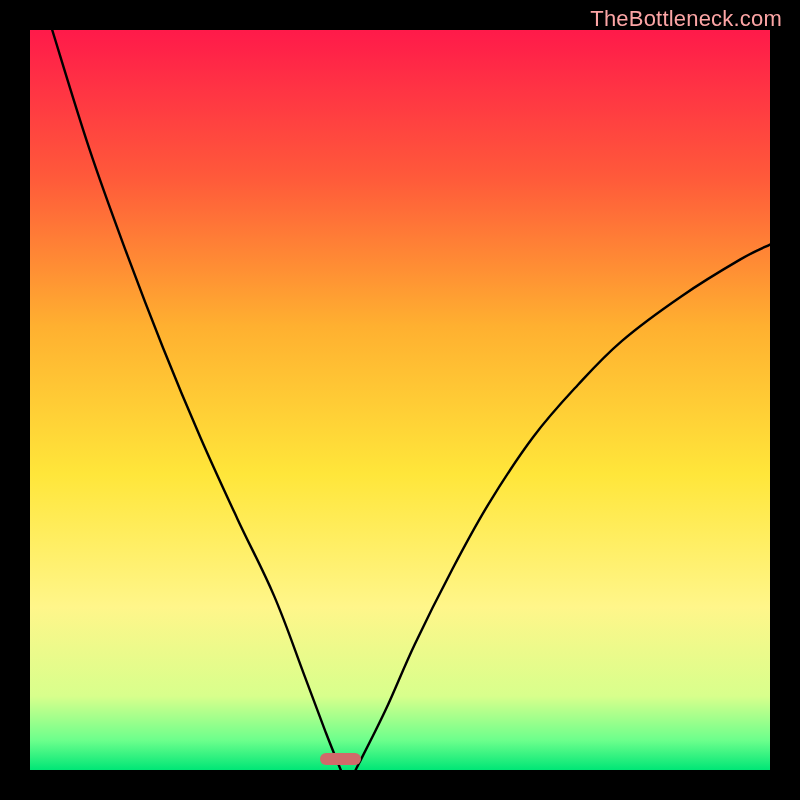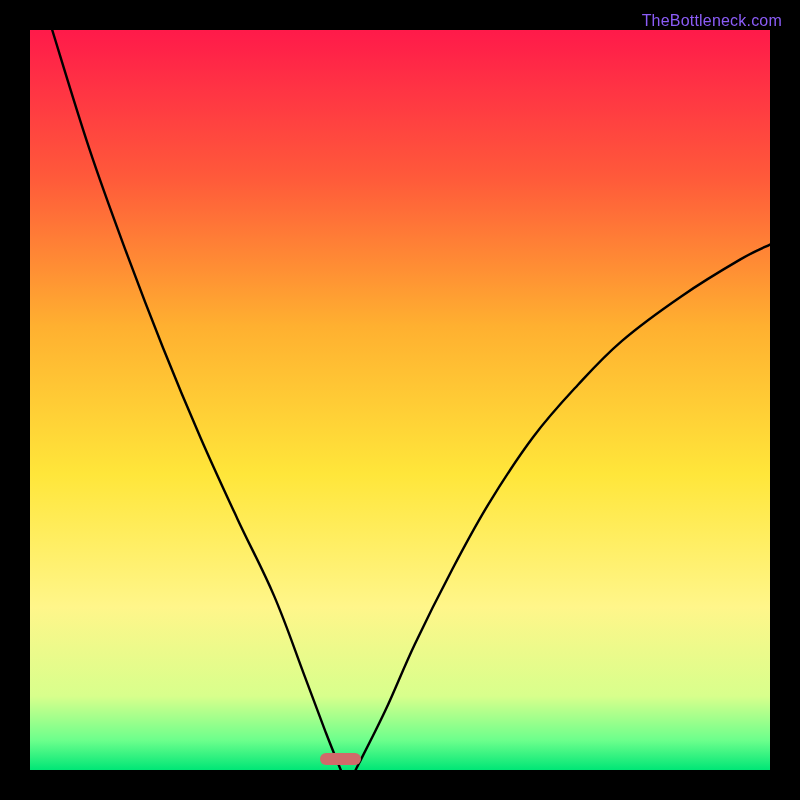"TheBottleneck.com" .watermark { color: #8b5cf6 -> #fca5a5; font-size: 16px -> 22px; top: 12px -> 6px }
